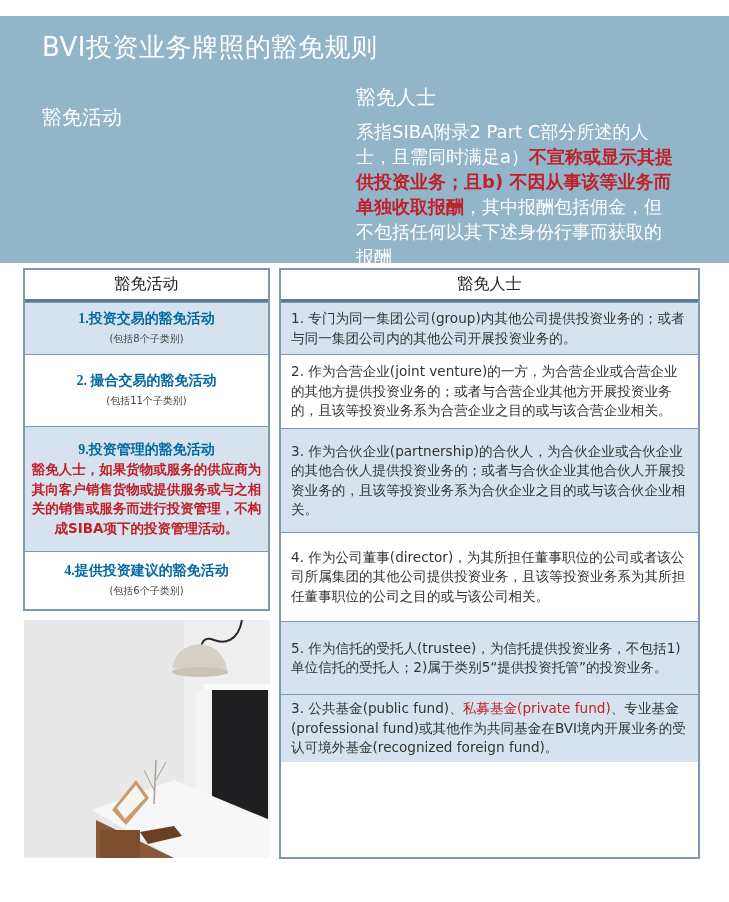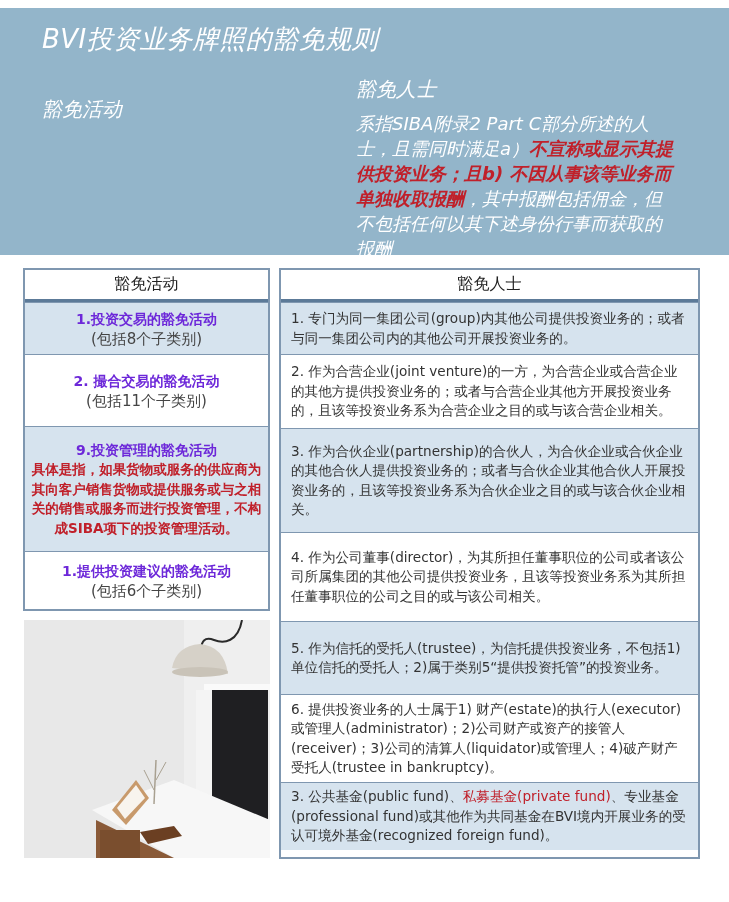"BVI投资业务牌照的豁免规则" .banner { font-style: italic -> none; top: 8px -> 16px }
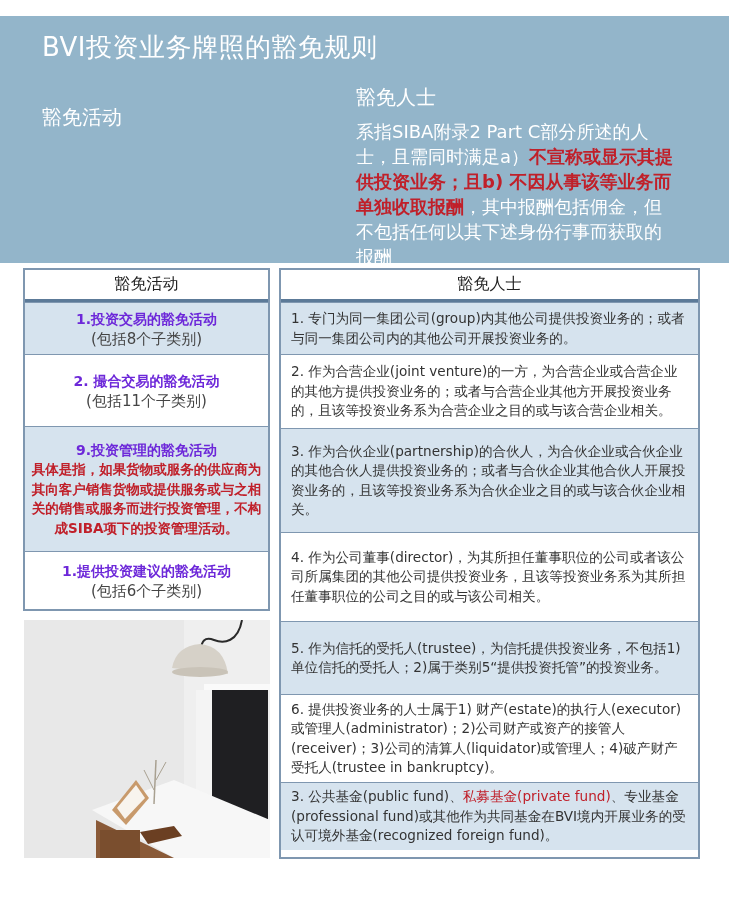"1.投资交易的豁免活动" .lt { color: #6d28d9 -> #0369a1; font-family: none -> Liberation Serif, serif }
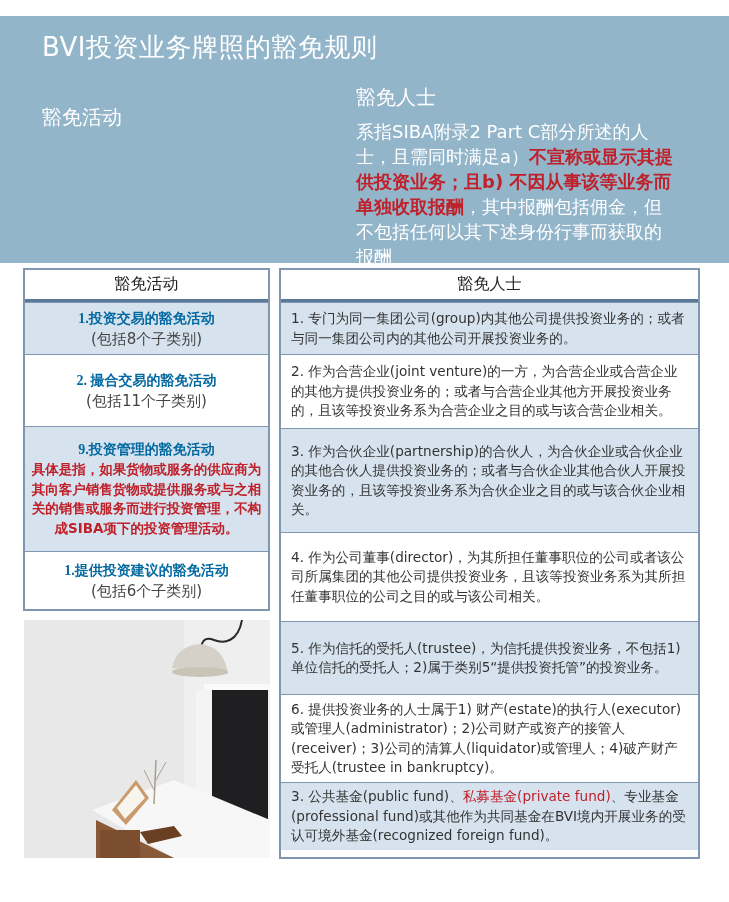"(包括8个子类别)" .ls { font-size: 15px -> 10px }
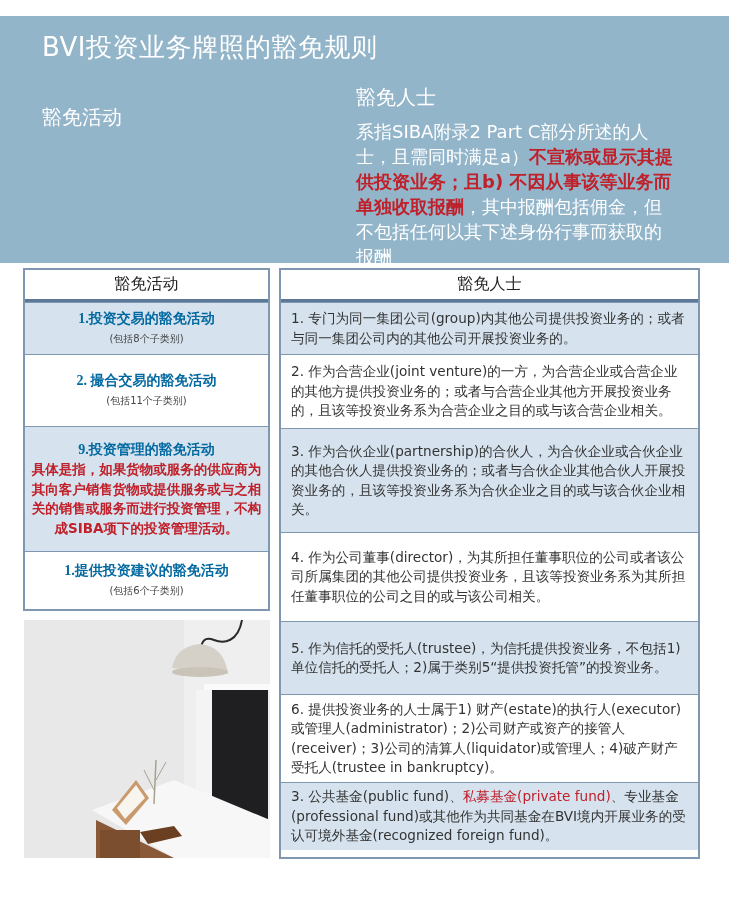"具体是指，如果货物或服务的供应商为其向客户销售货物或提供服务或与之相关的销售或服" div.lr { text: 具体是指 -> 豁免人士 }
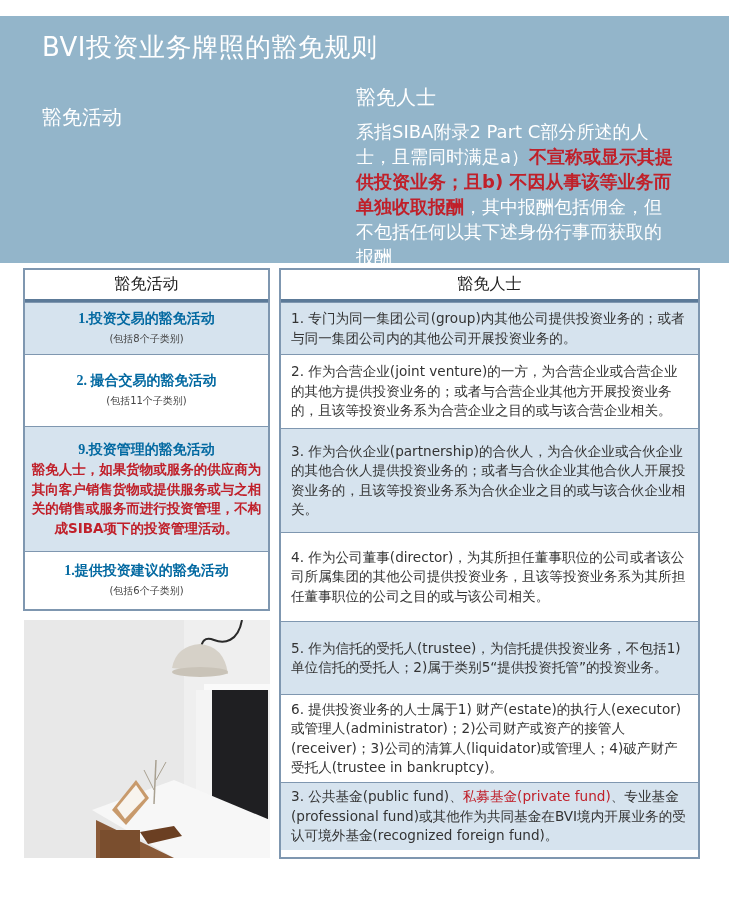"1.提供投资建议的豁免活动" div.lt { text: 1 -> 4 }
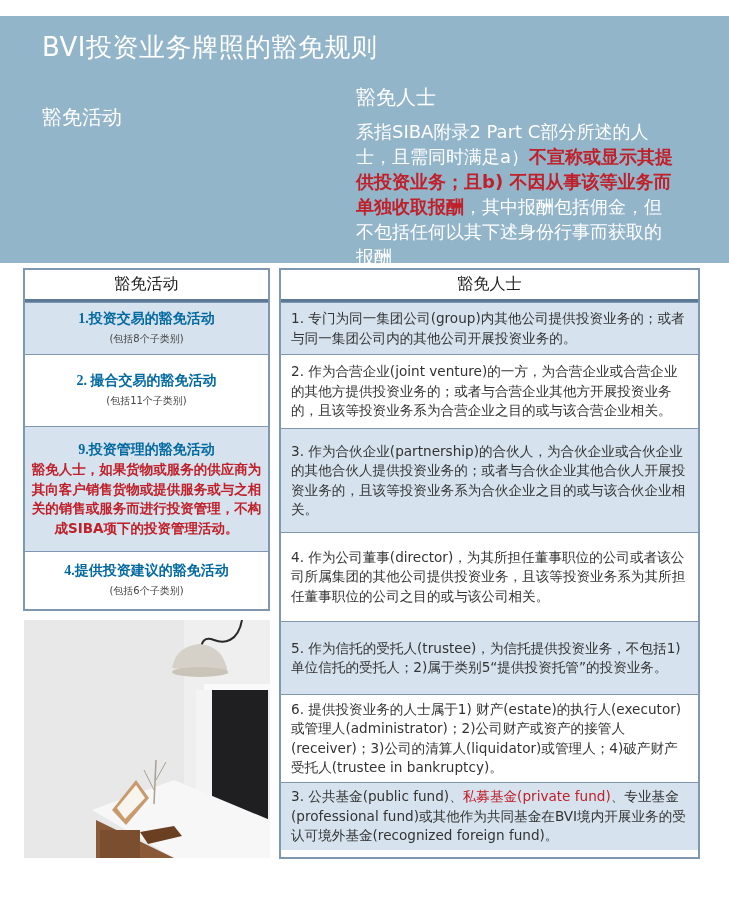"6. 提供投资业务的人士属于1)" div.row { html: <div> <div>6. 提供投资业务的人士属于1) 财产(estate)的执行人(executor)或管理人(administrator)；2)公司财产或资产的接管人(receiver)；3)公司的清算人(liquidator)或管理人；4)破产财产受托人(trustee in bankruptcy)。</div> </div> -> none }
